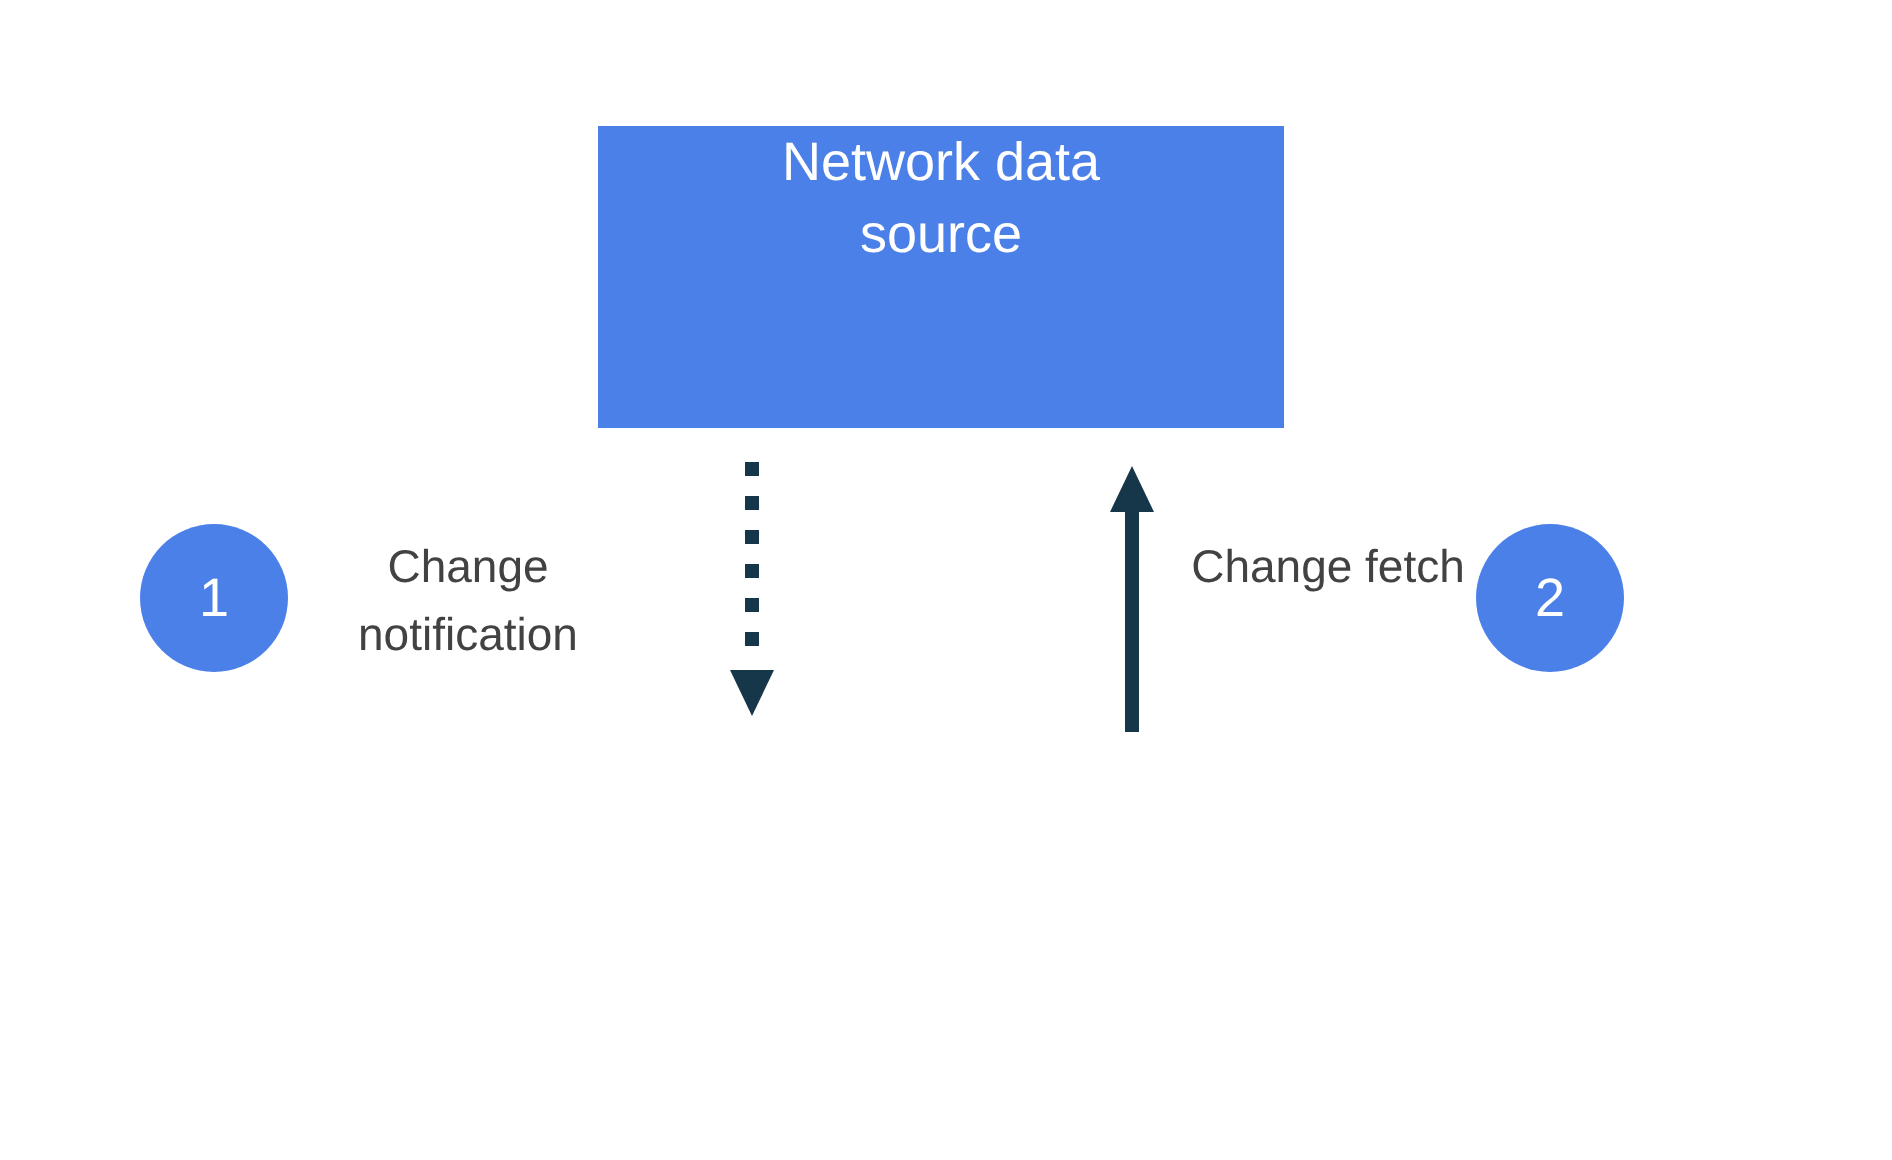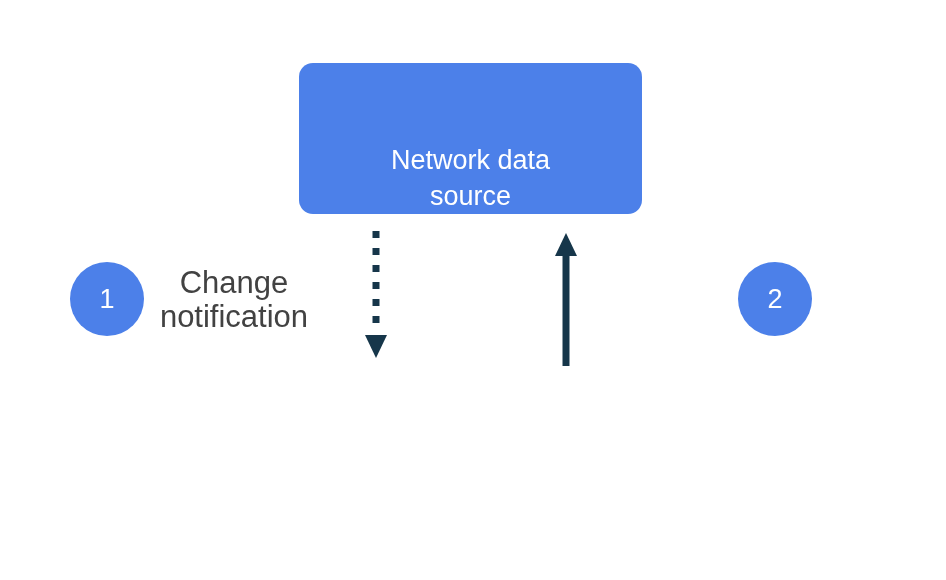"Network data source" .node { align-items: flex-end -> flex-start; border-radius: 14px -> 0 }
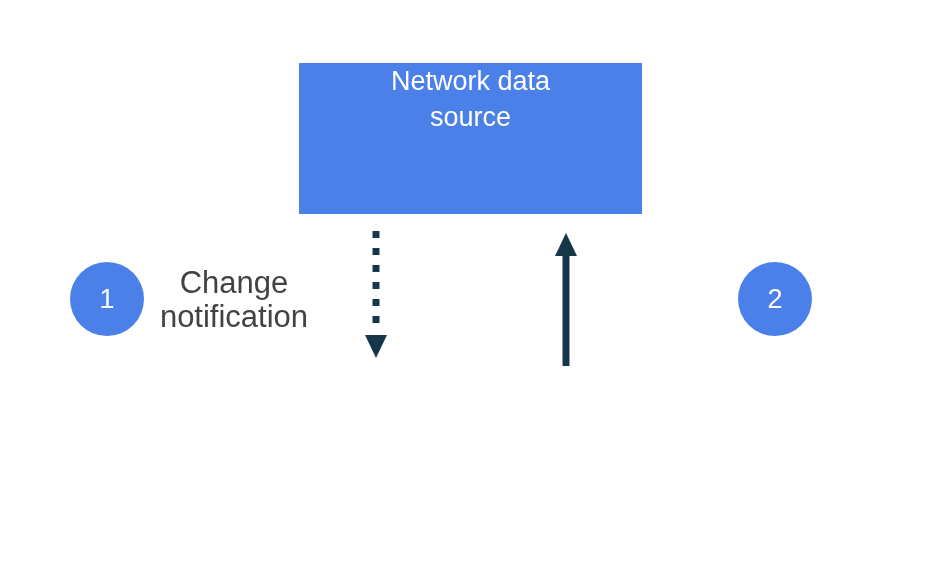"Change notification" .flow-label { font-size: 31px -> 23px }
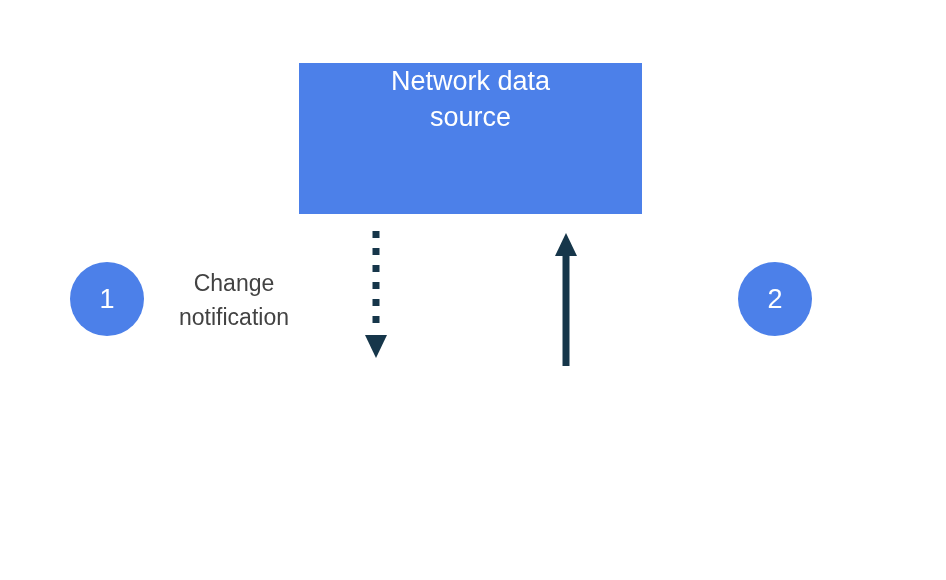"Change fetch" div.flow-label { html: none -> <div>Change fetch</div> }
